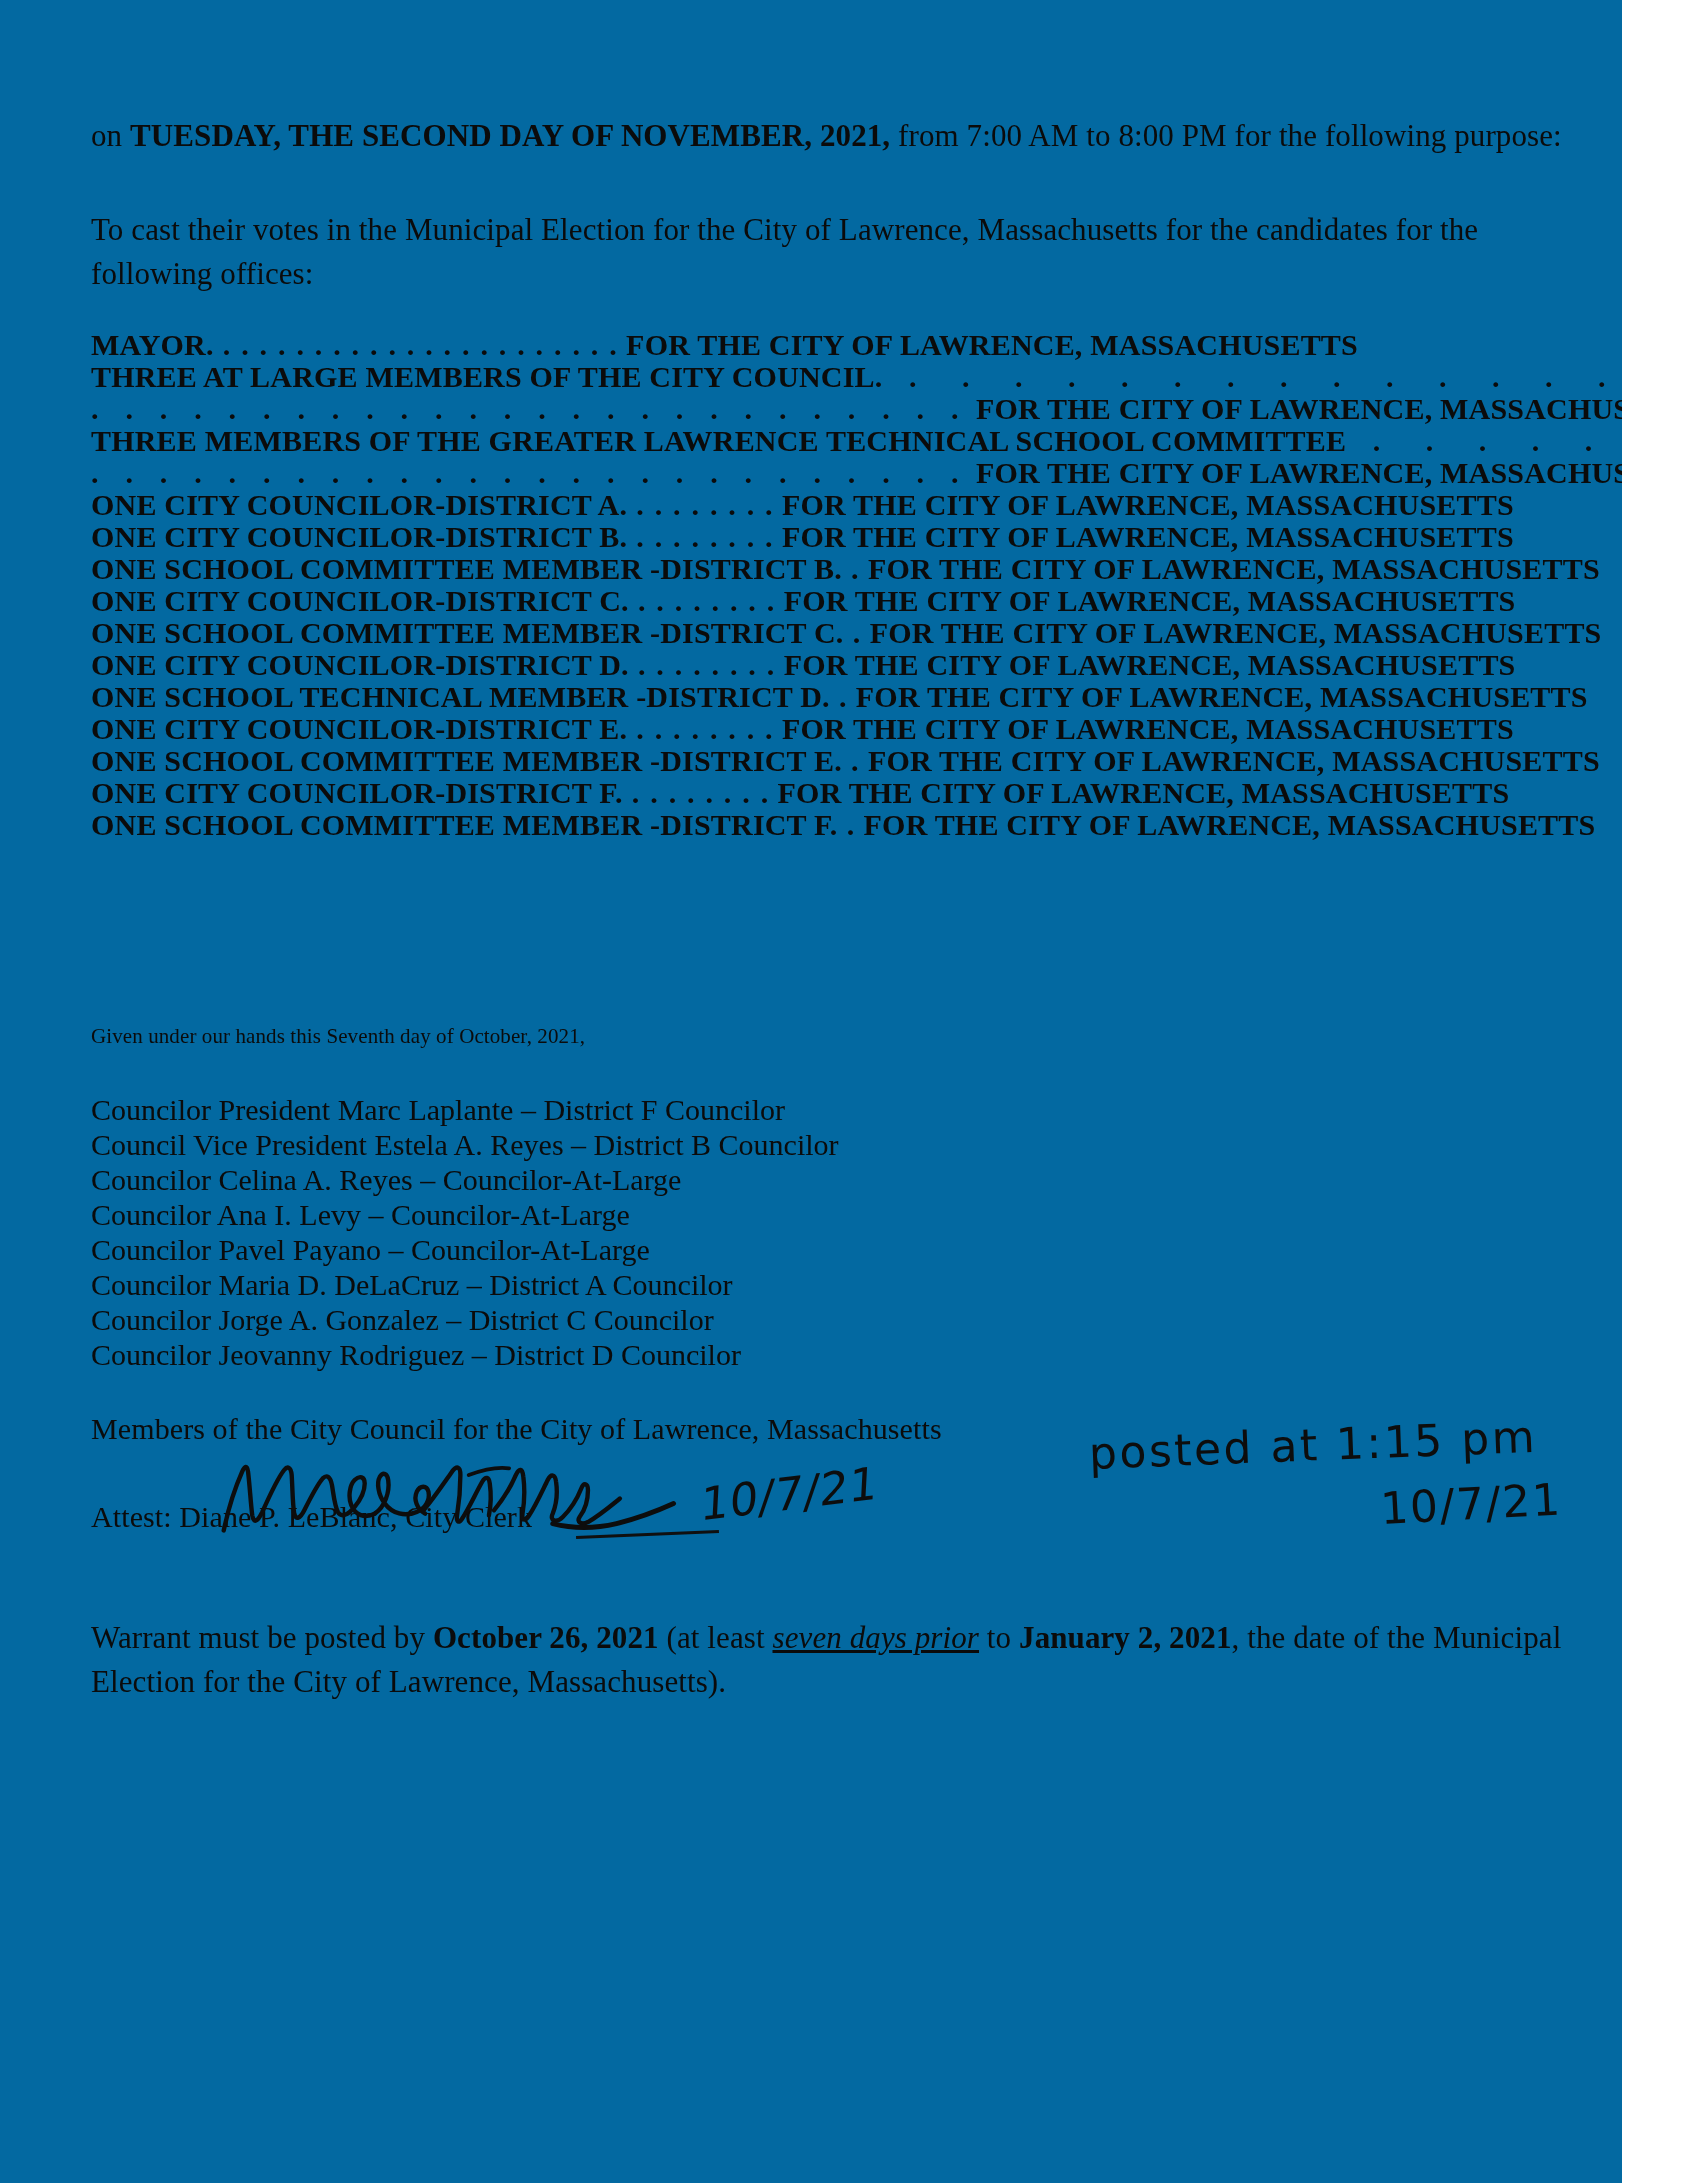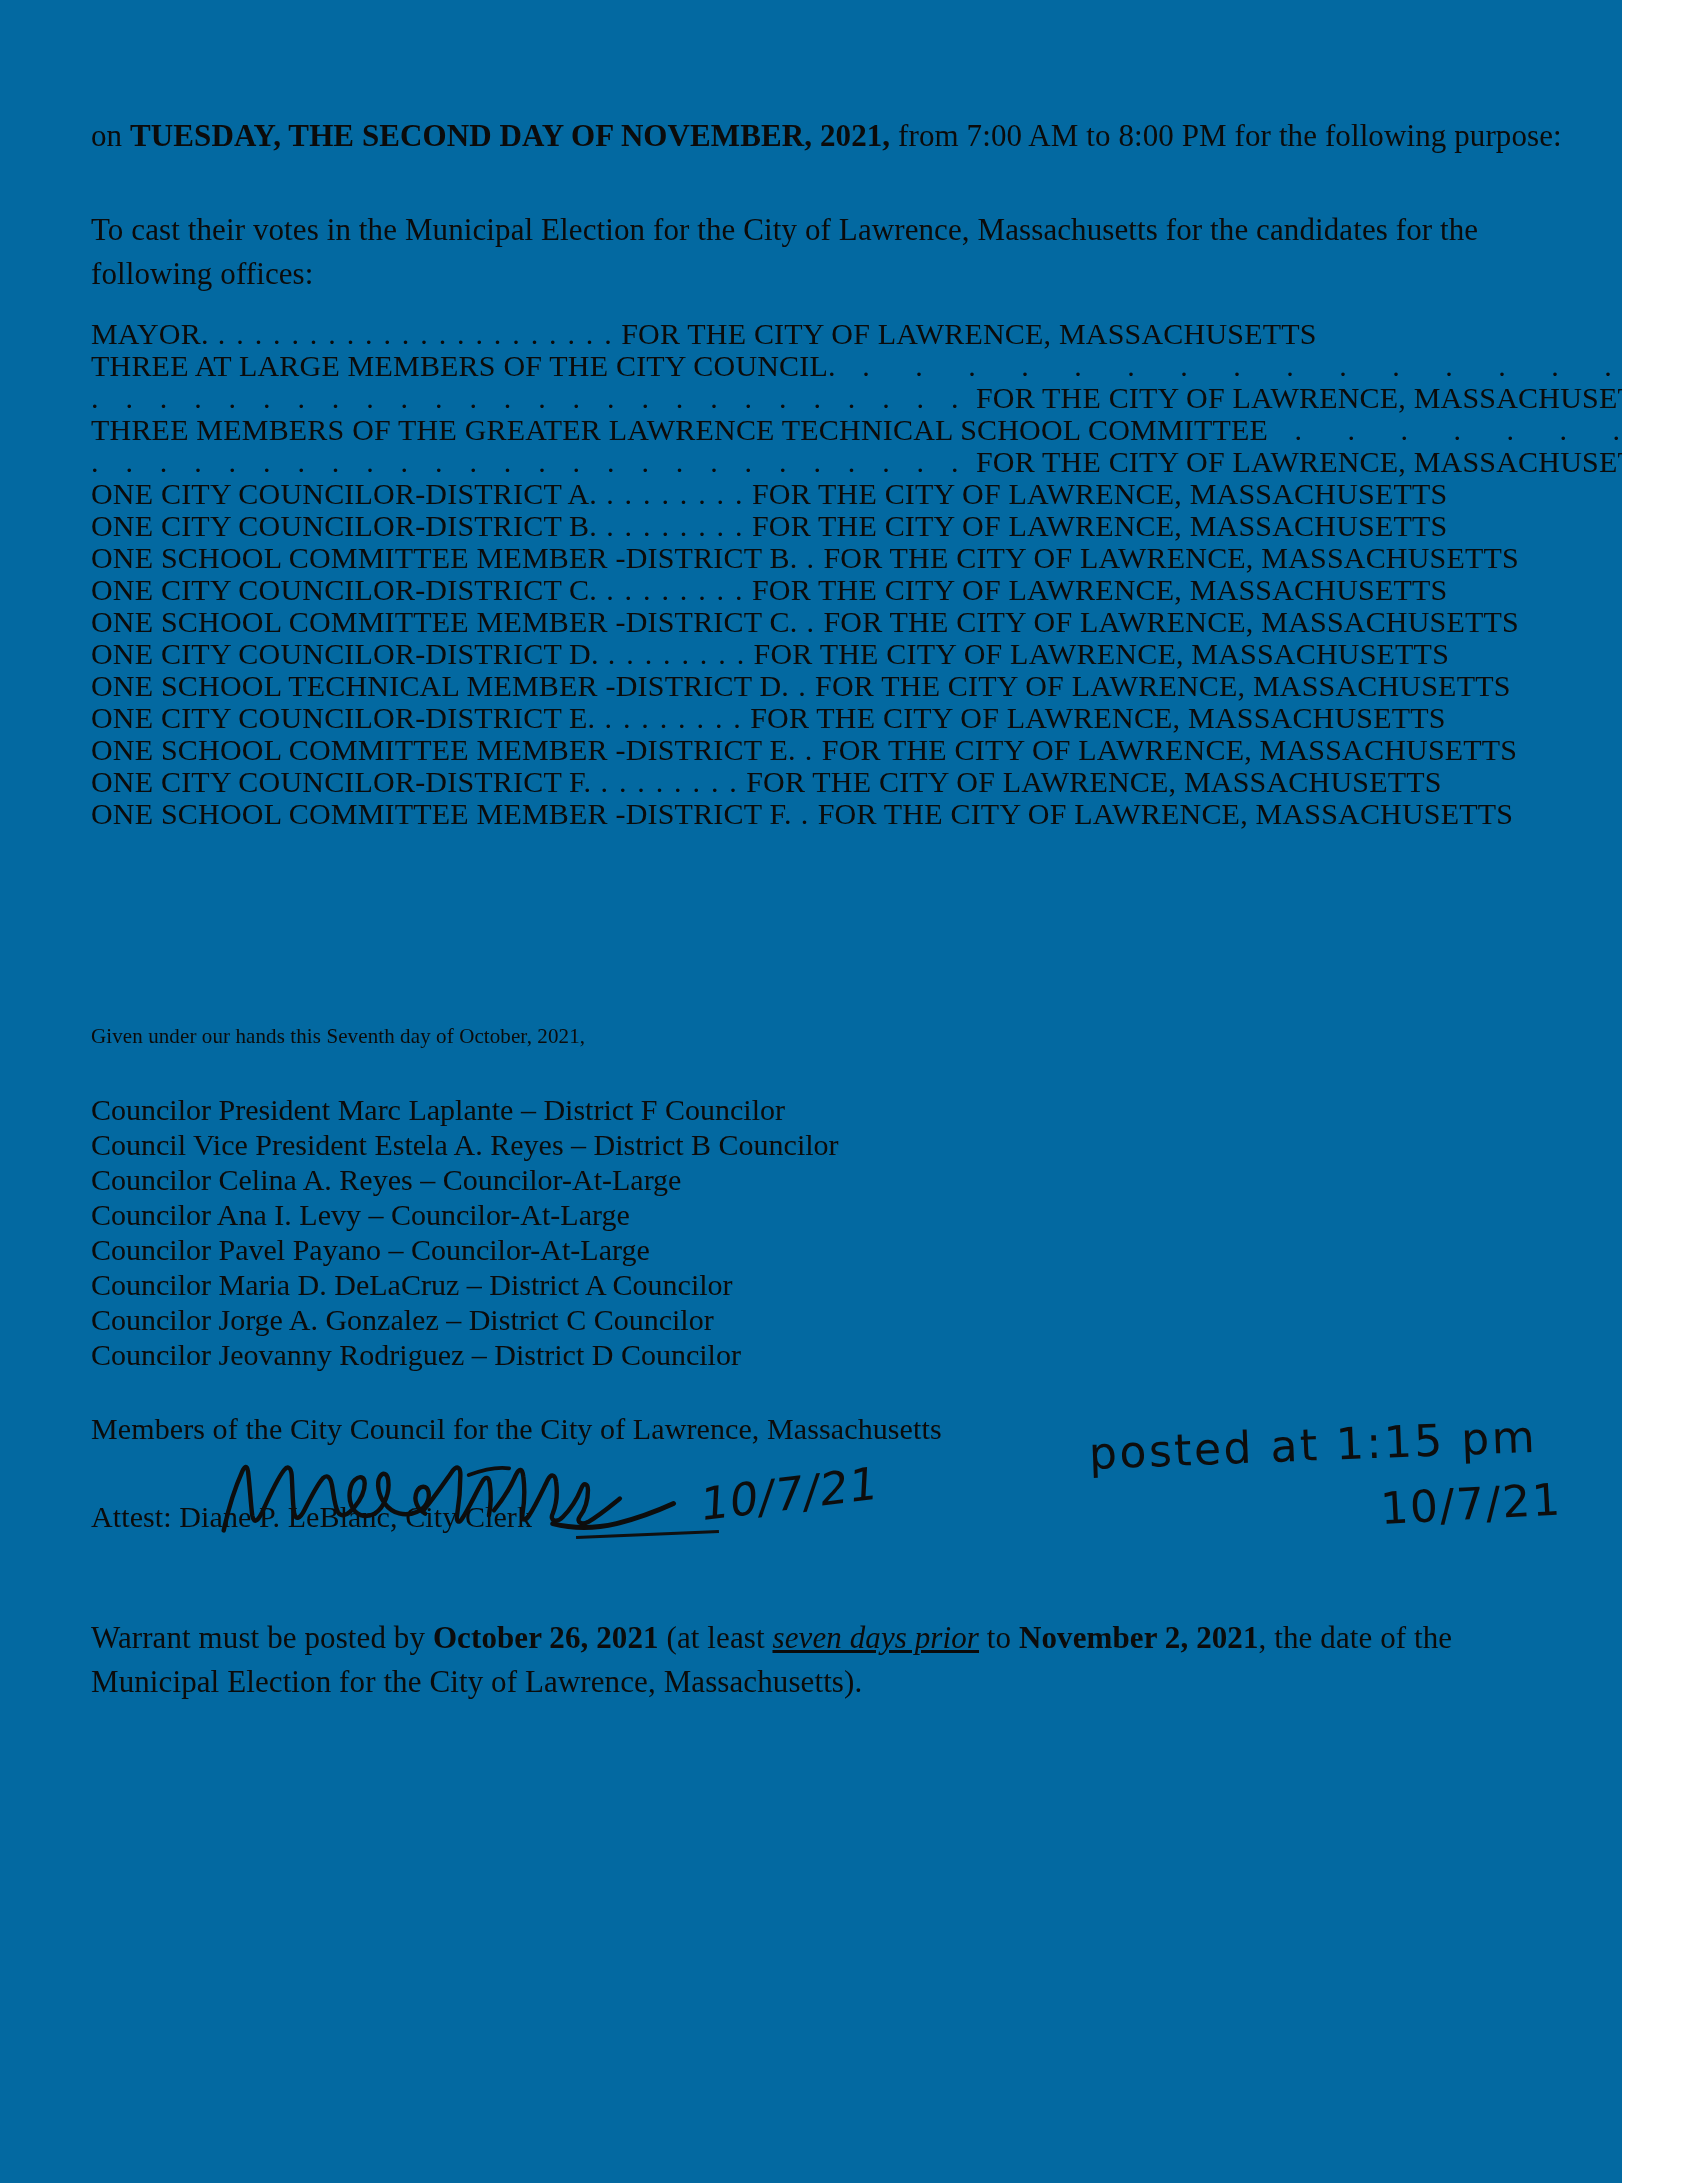"MAYOR. . . . ." .offices { font-weight: none -> bold; top: 318px -> 329px }
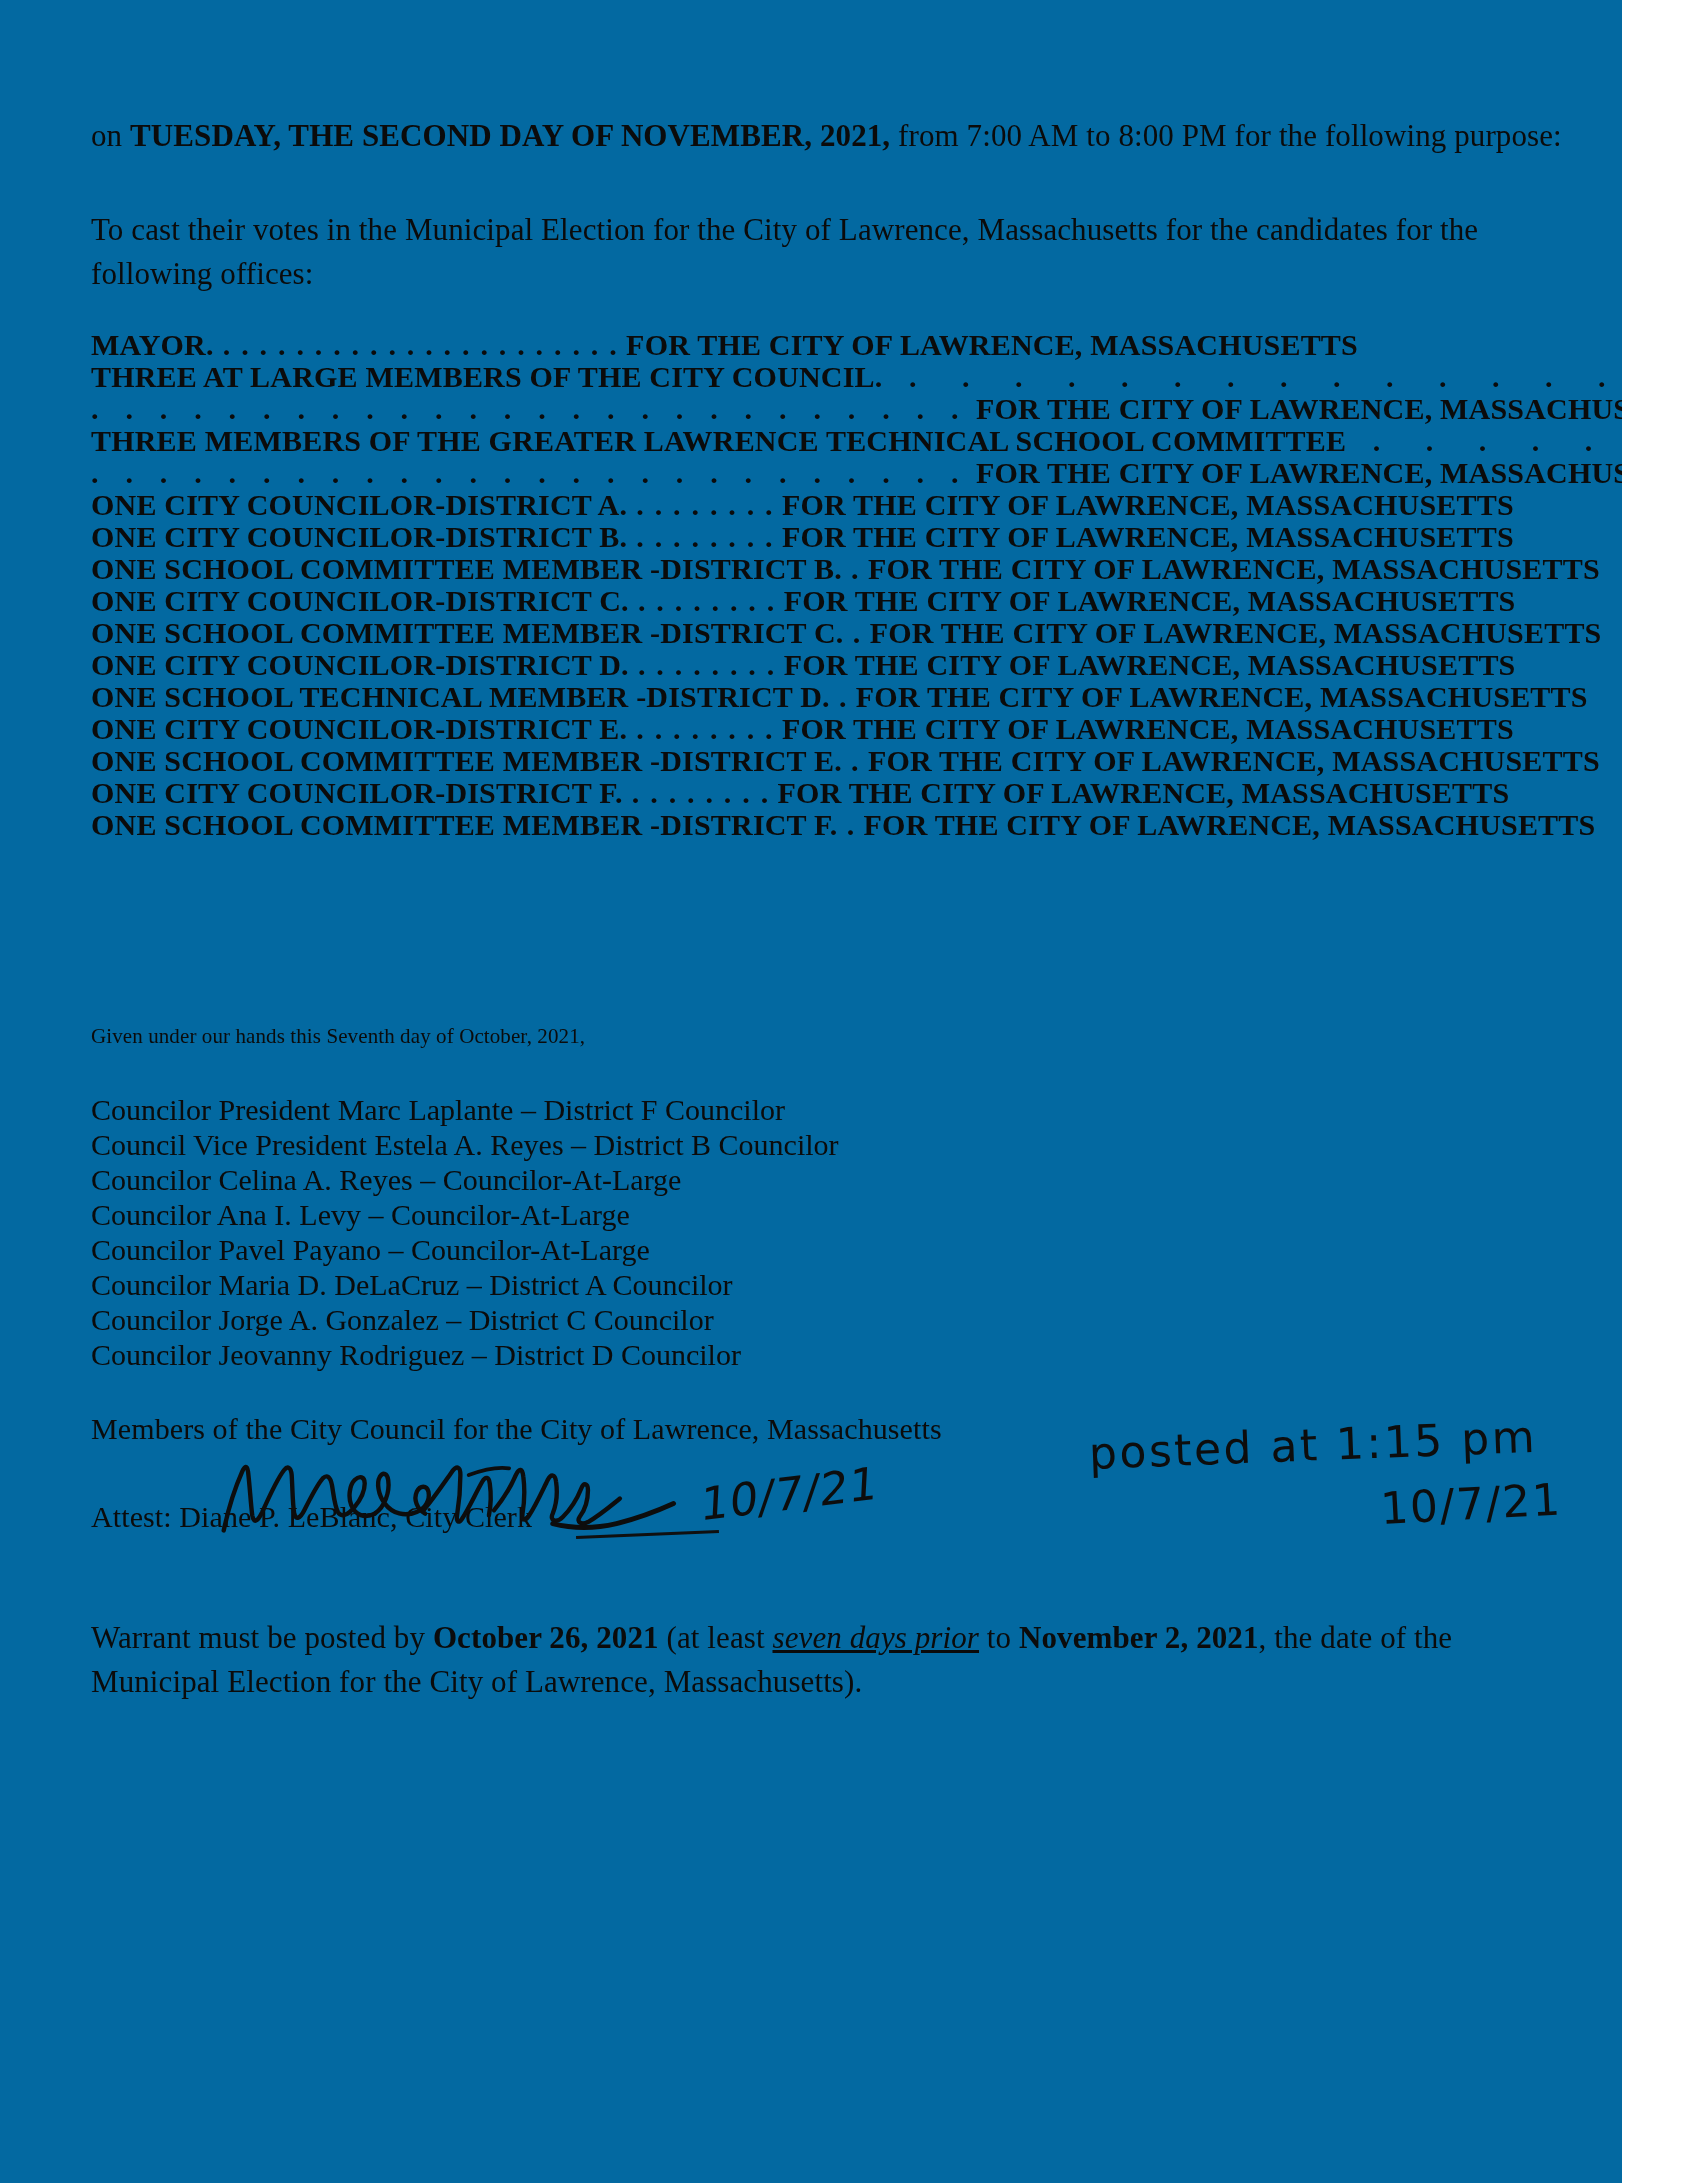"November 2, 2021" b { text: November -> January }
